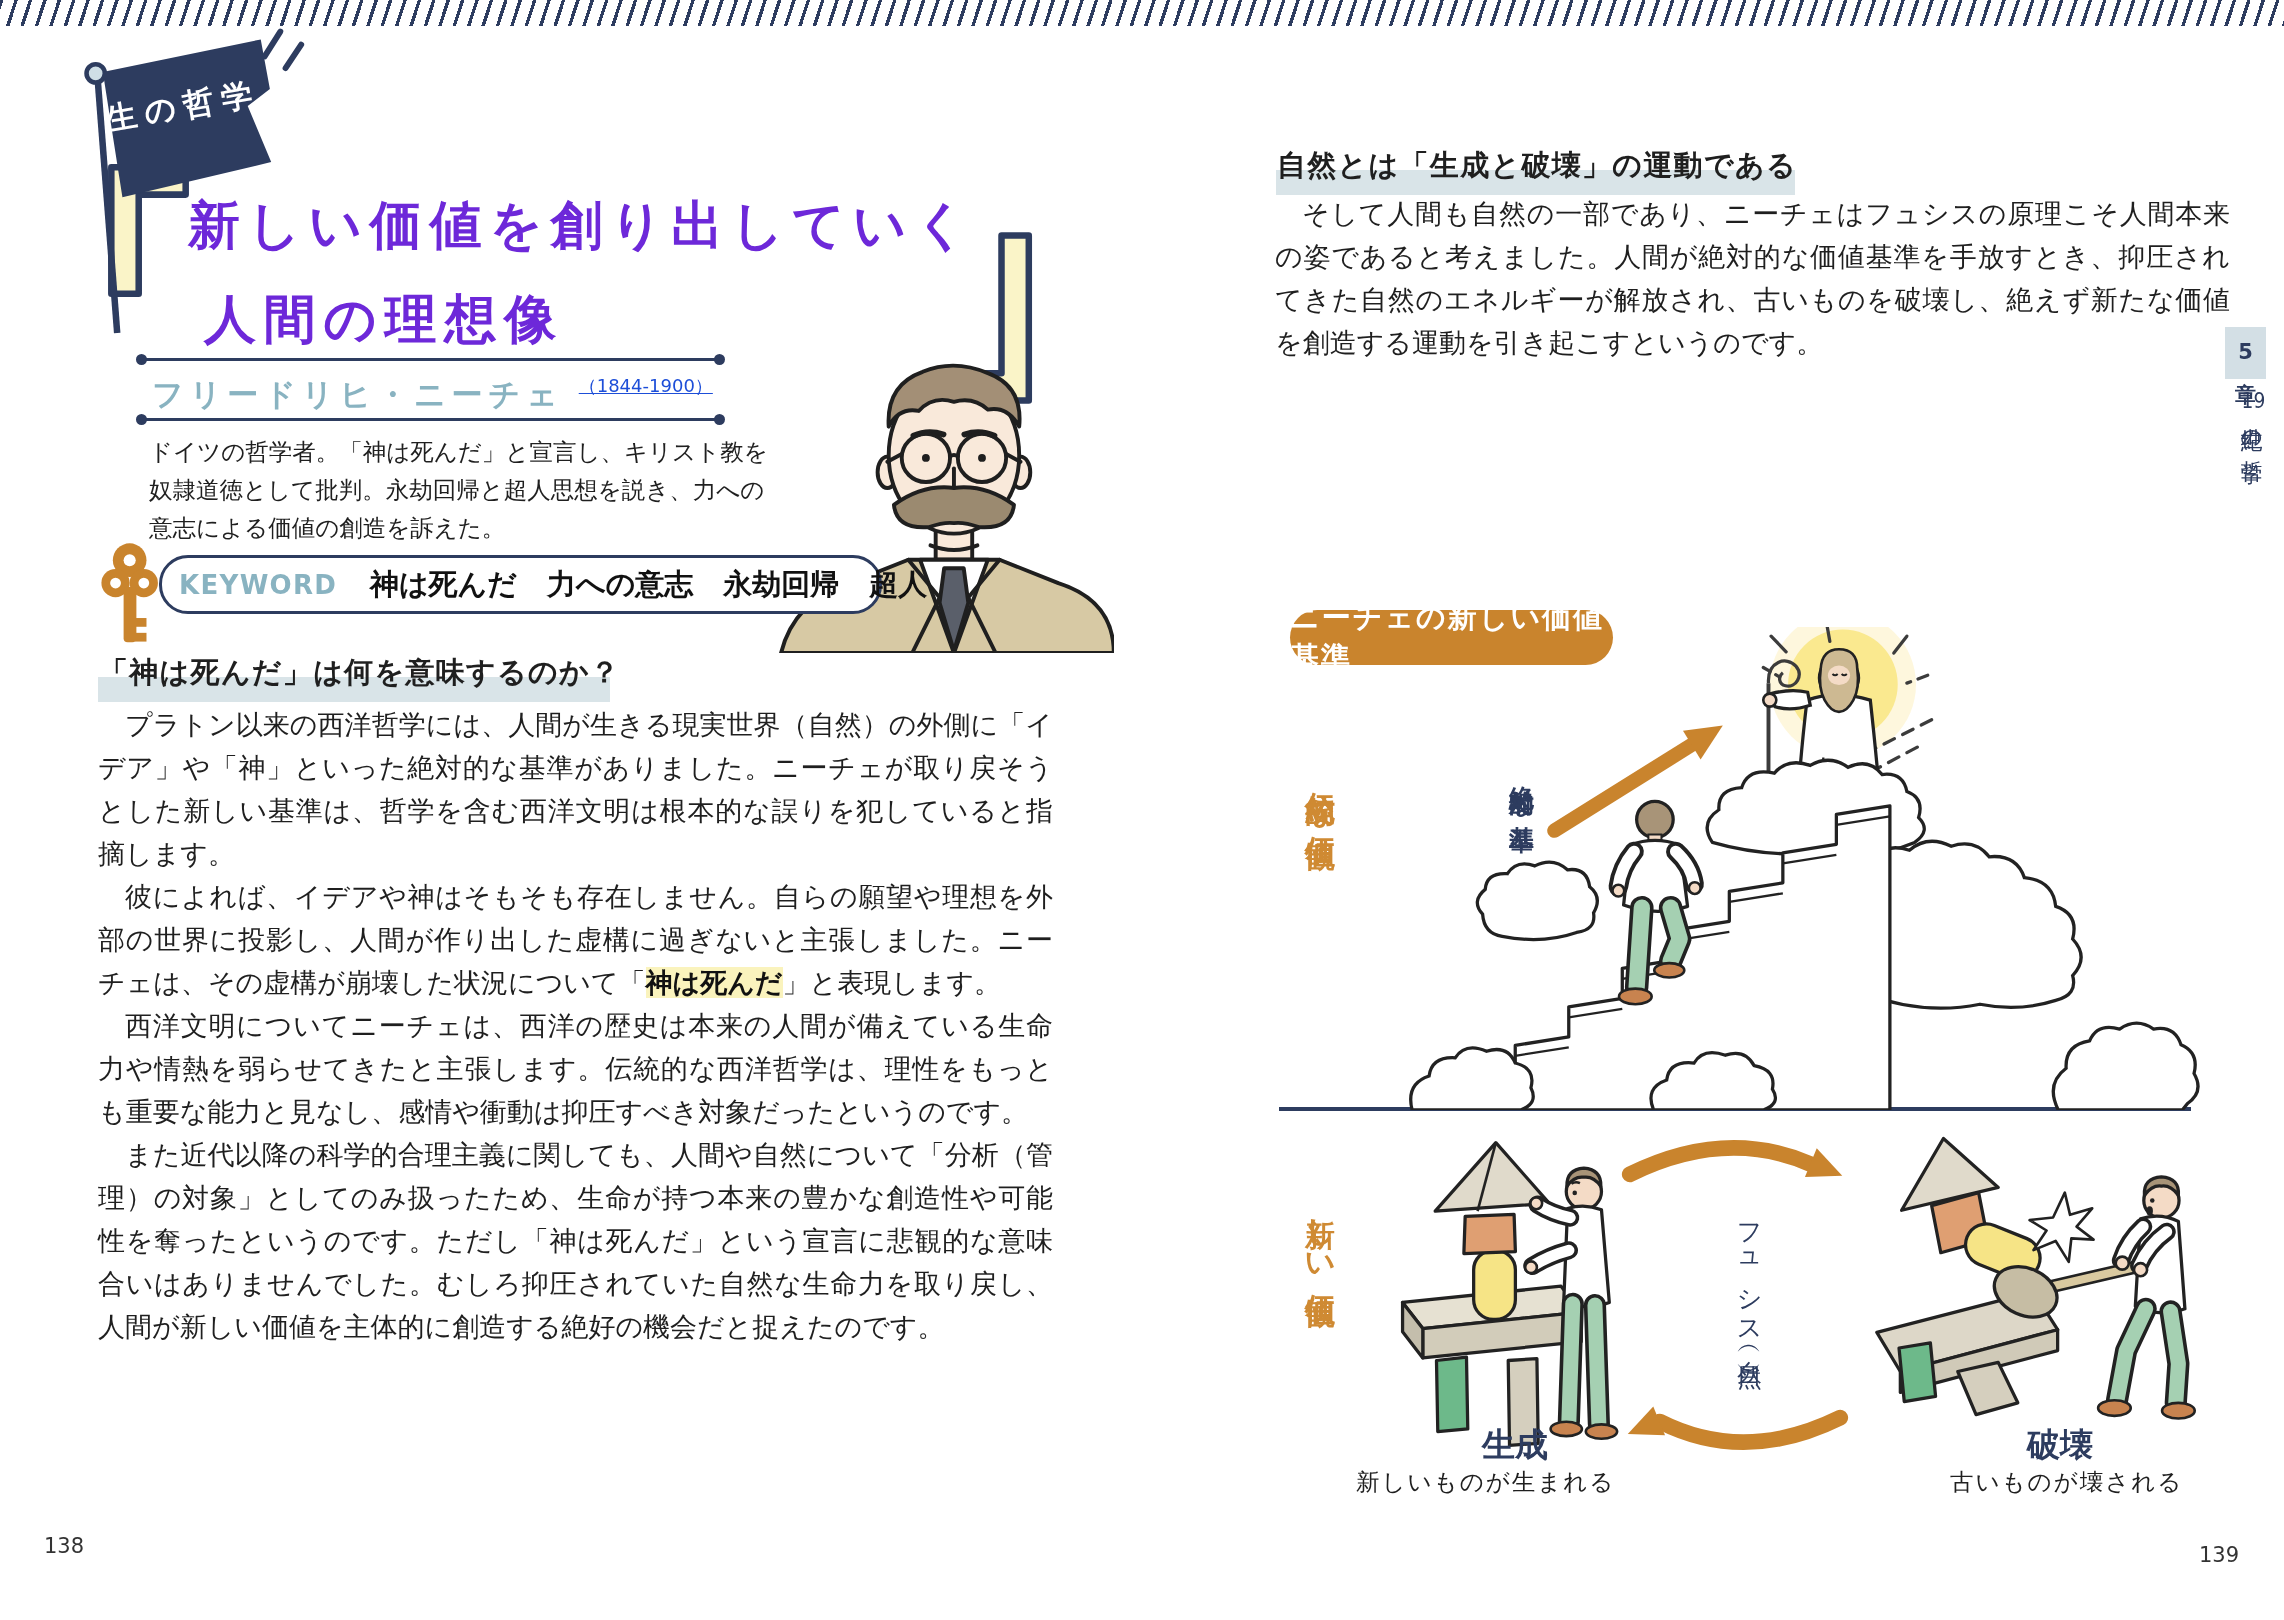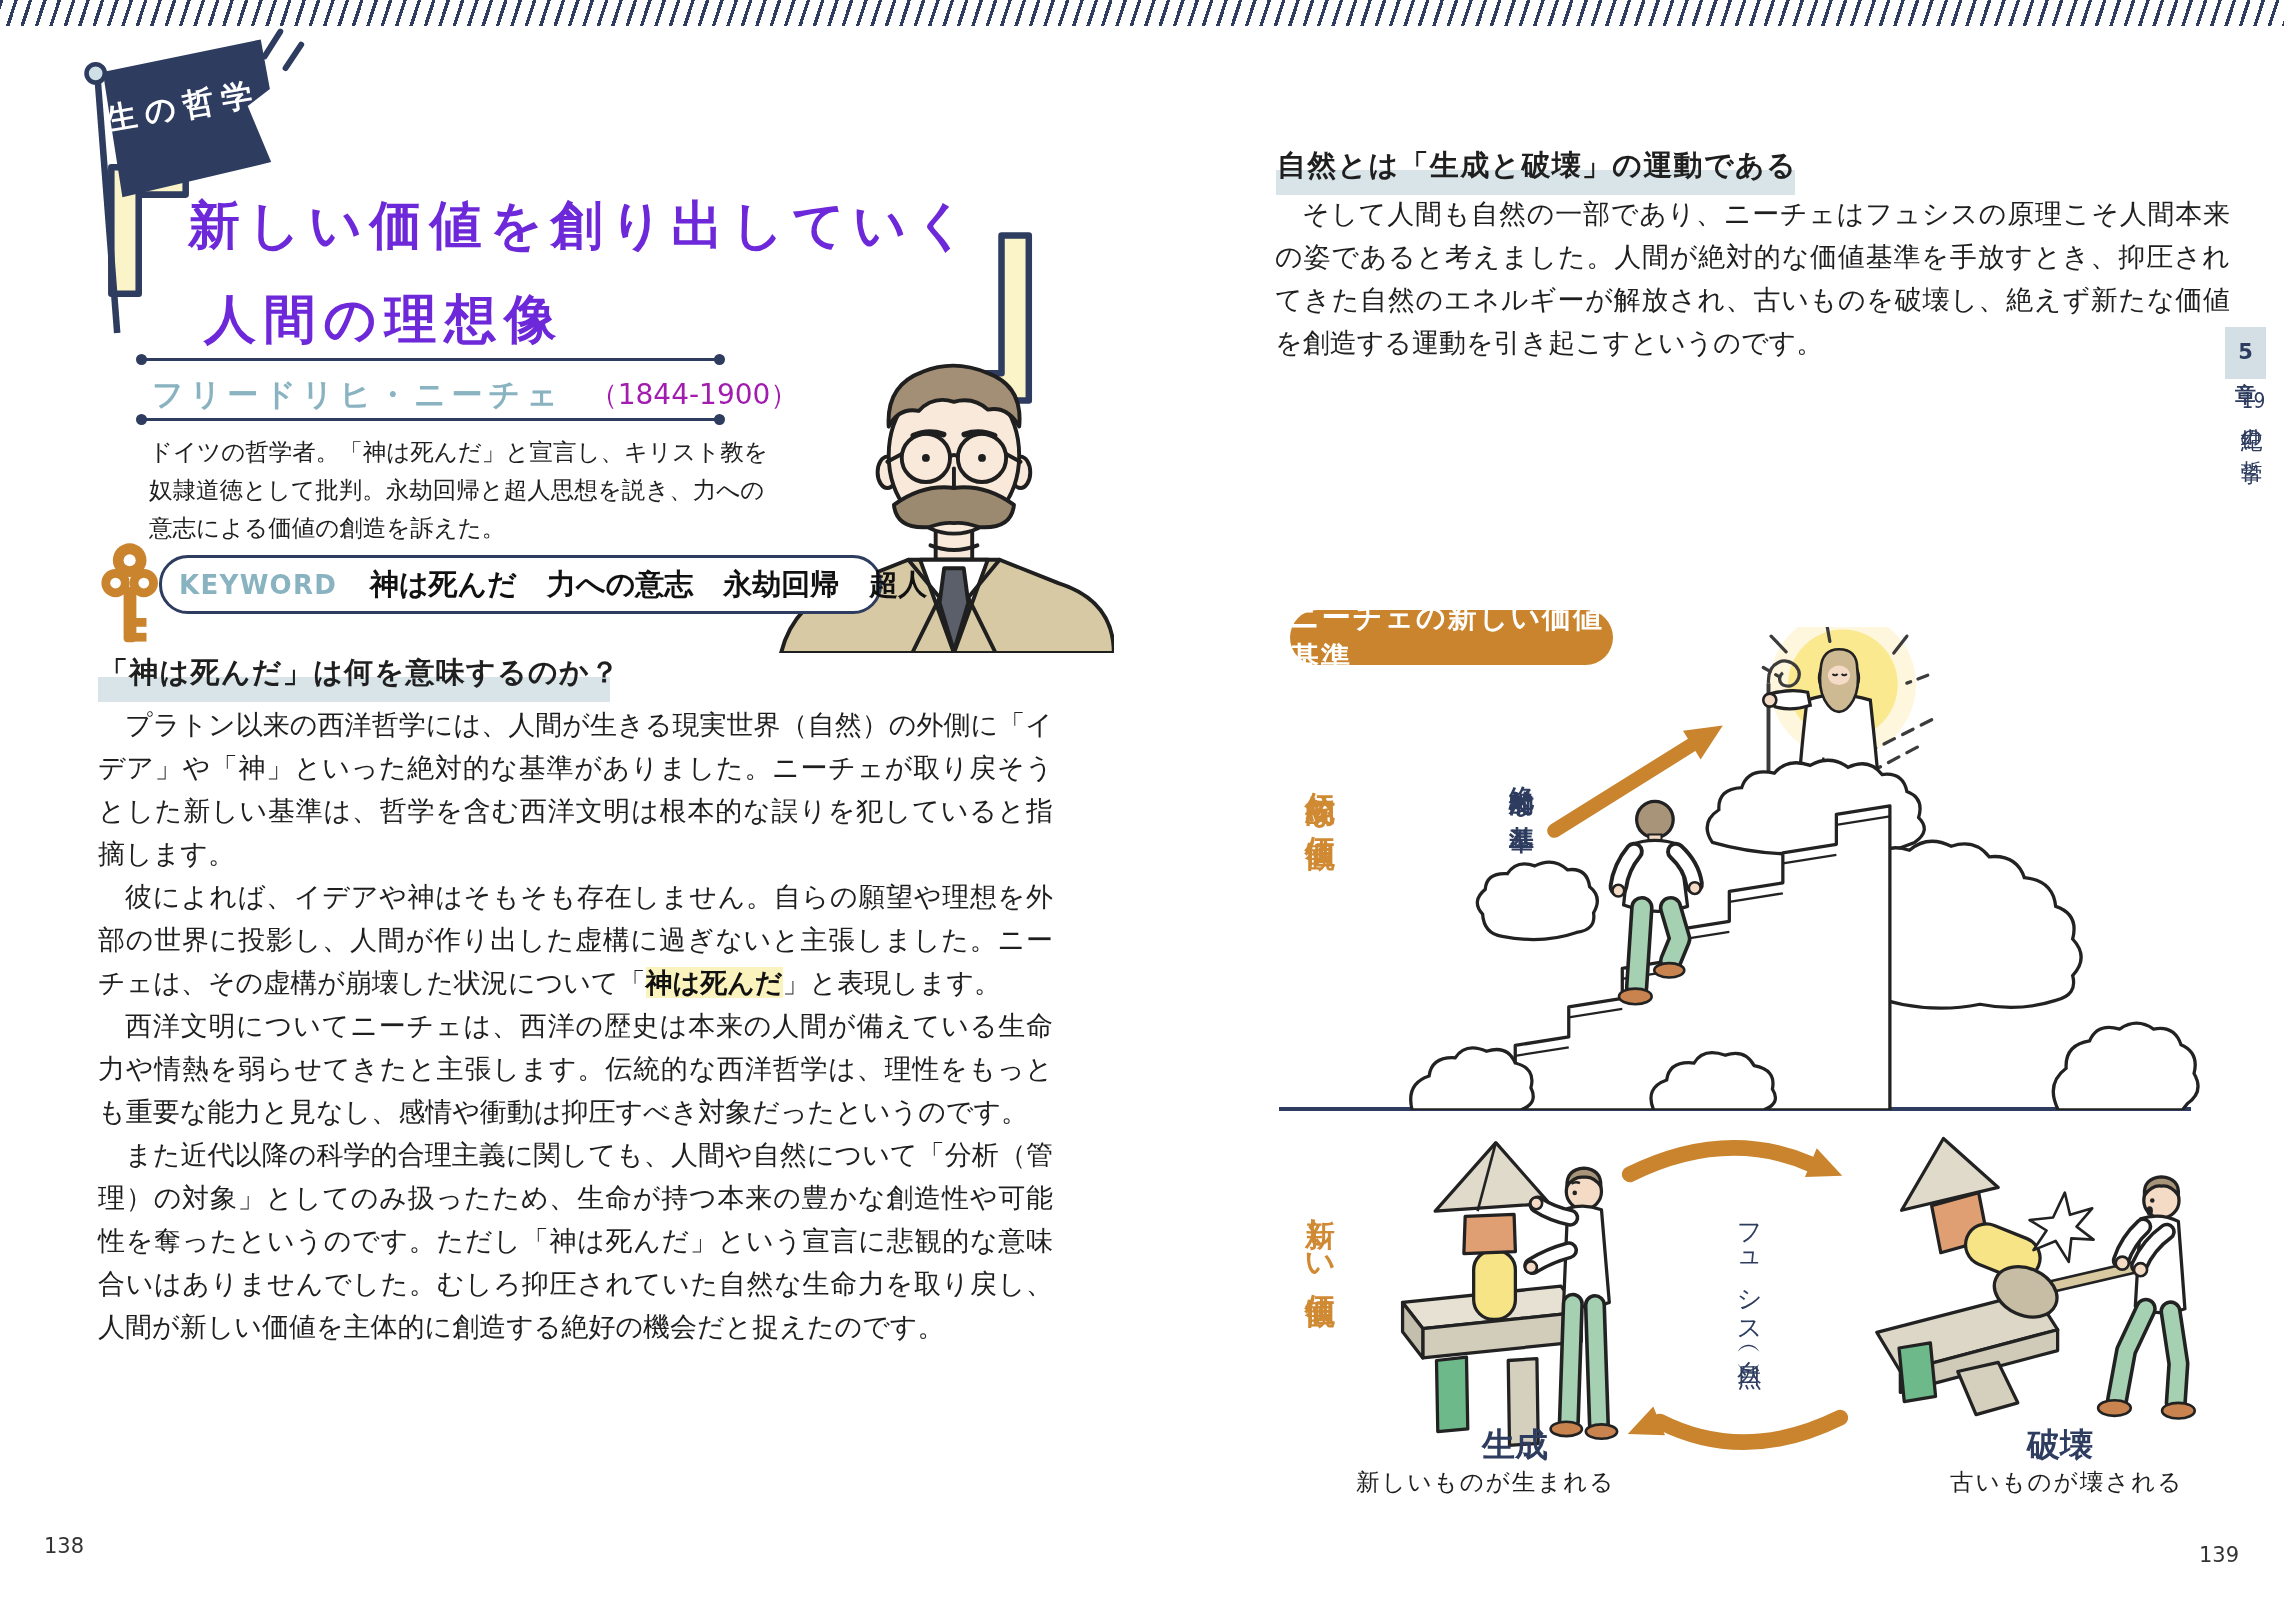"フリードリヒ・ニーチェ" .author-row { align-items: center -> flex-start; gap: 26px -> 15px }
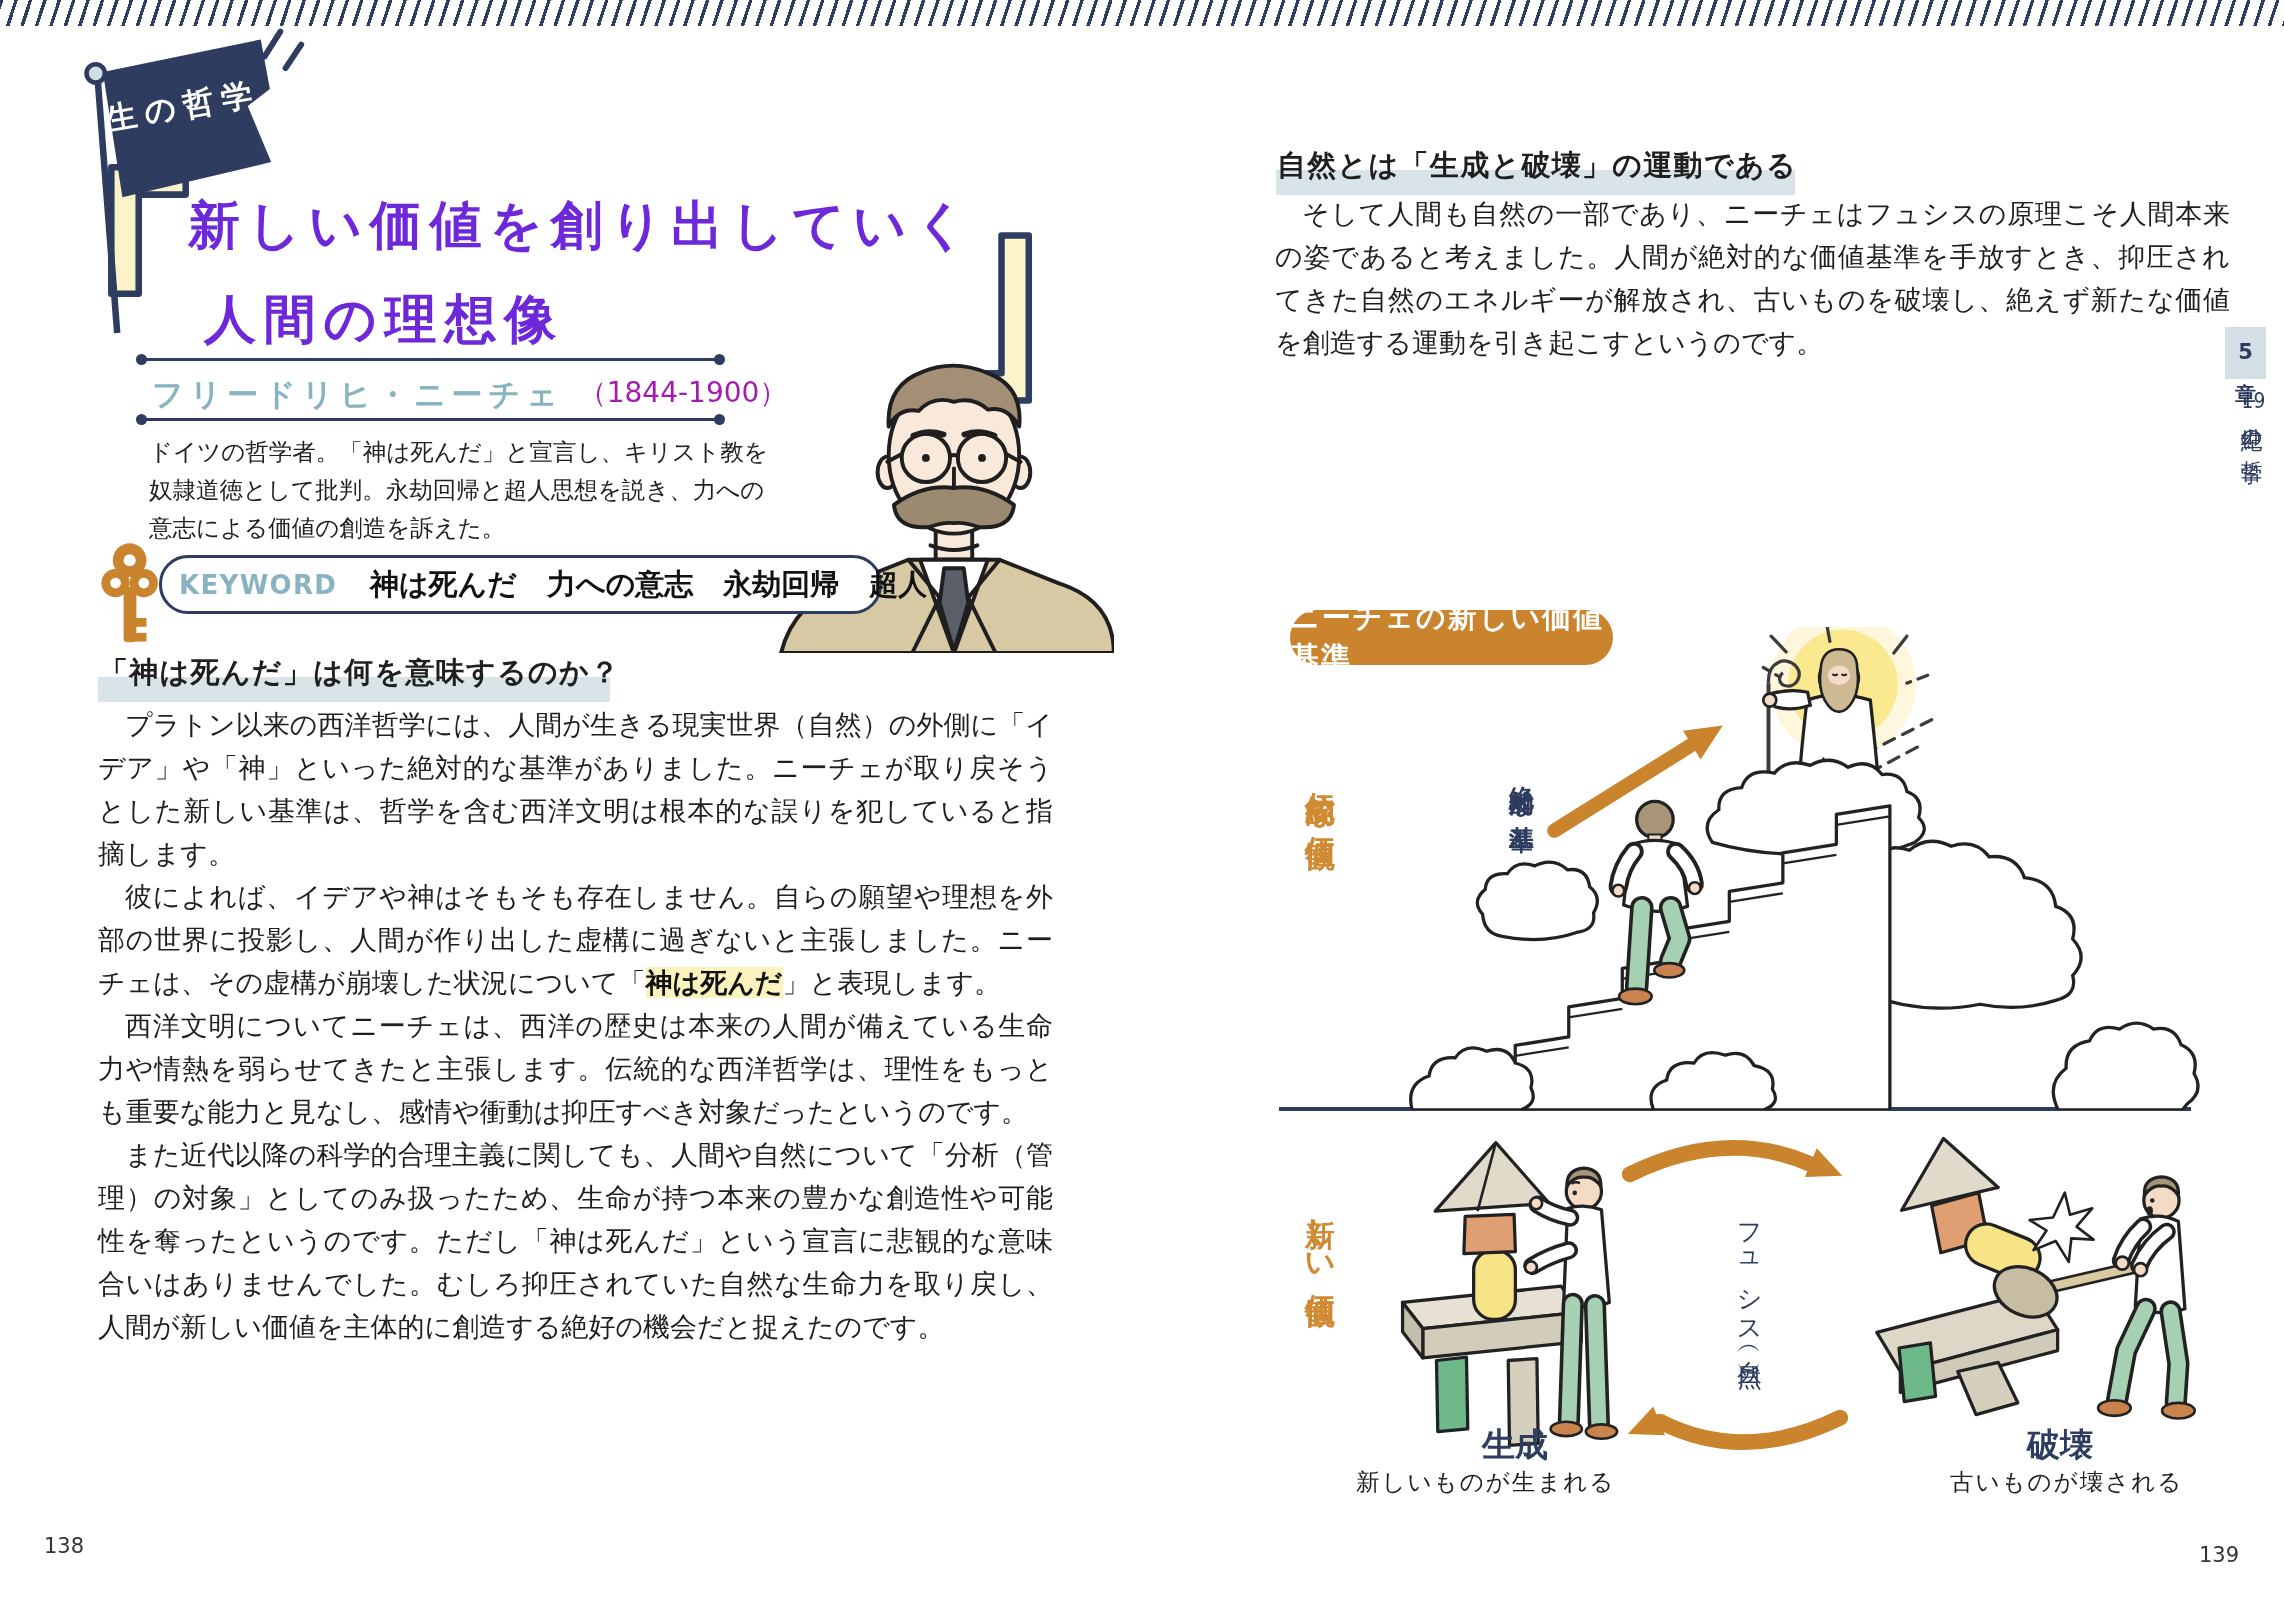"（1844-1900）" .author-years { color: #a21caf -> #1d4ed8; font-size: 28px -> 18px; text-decoration: none -> underline }
